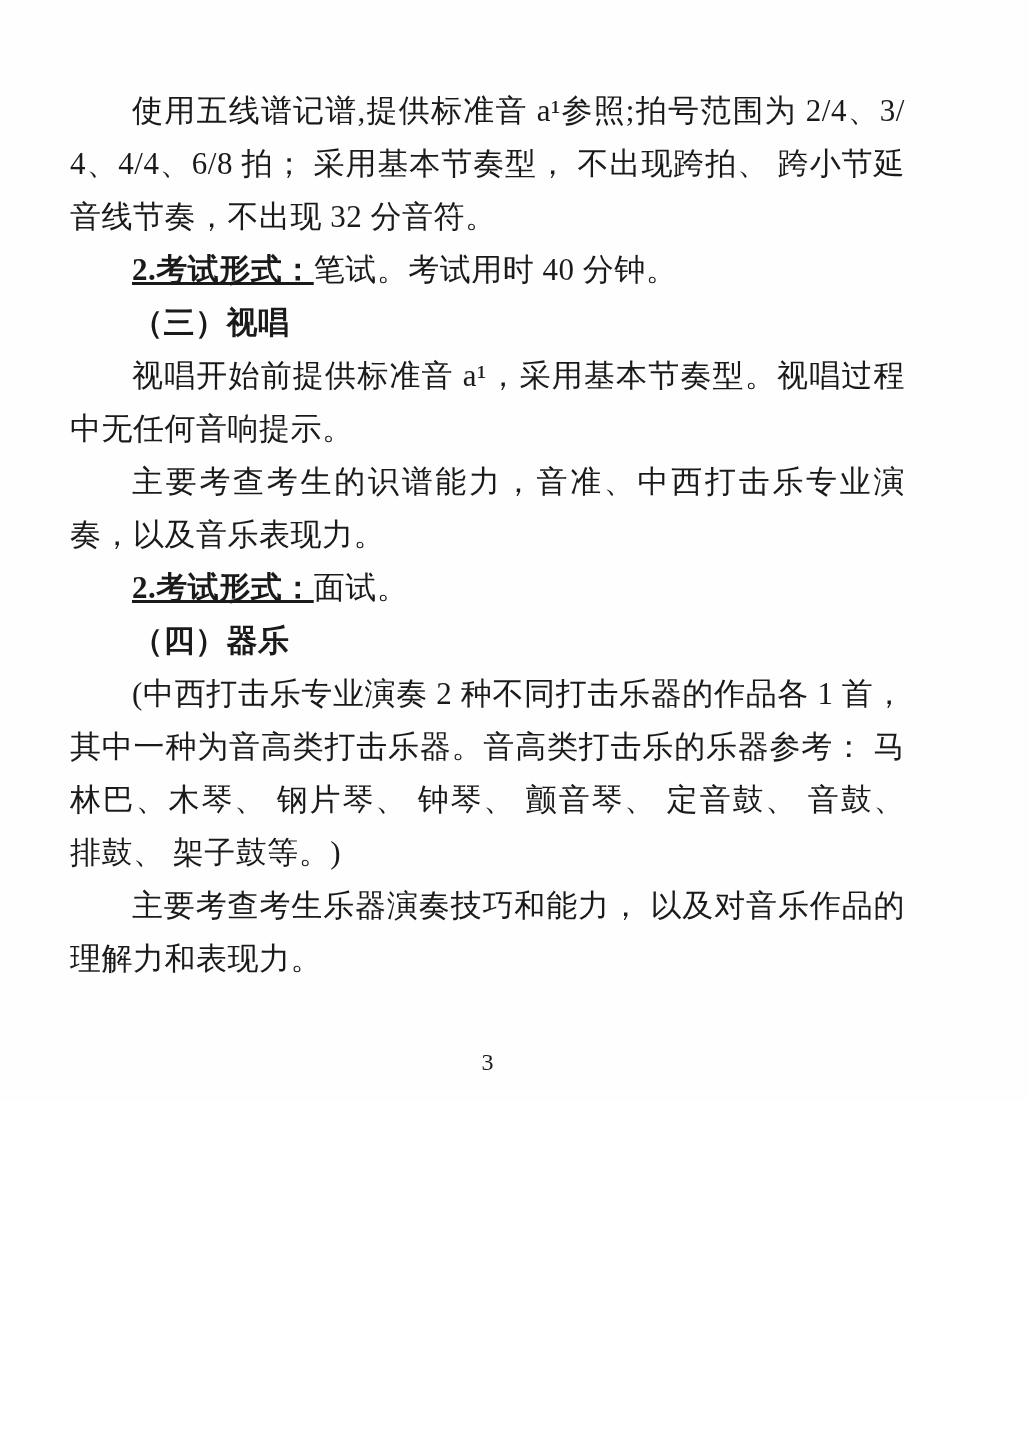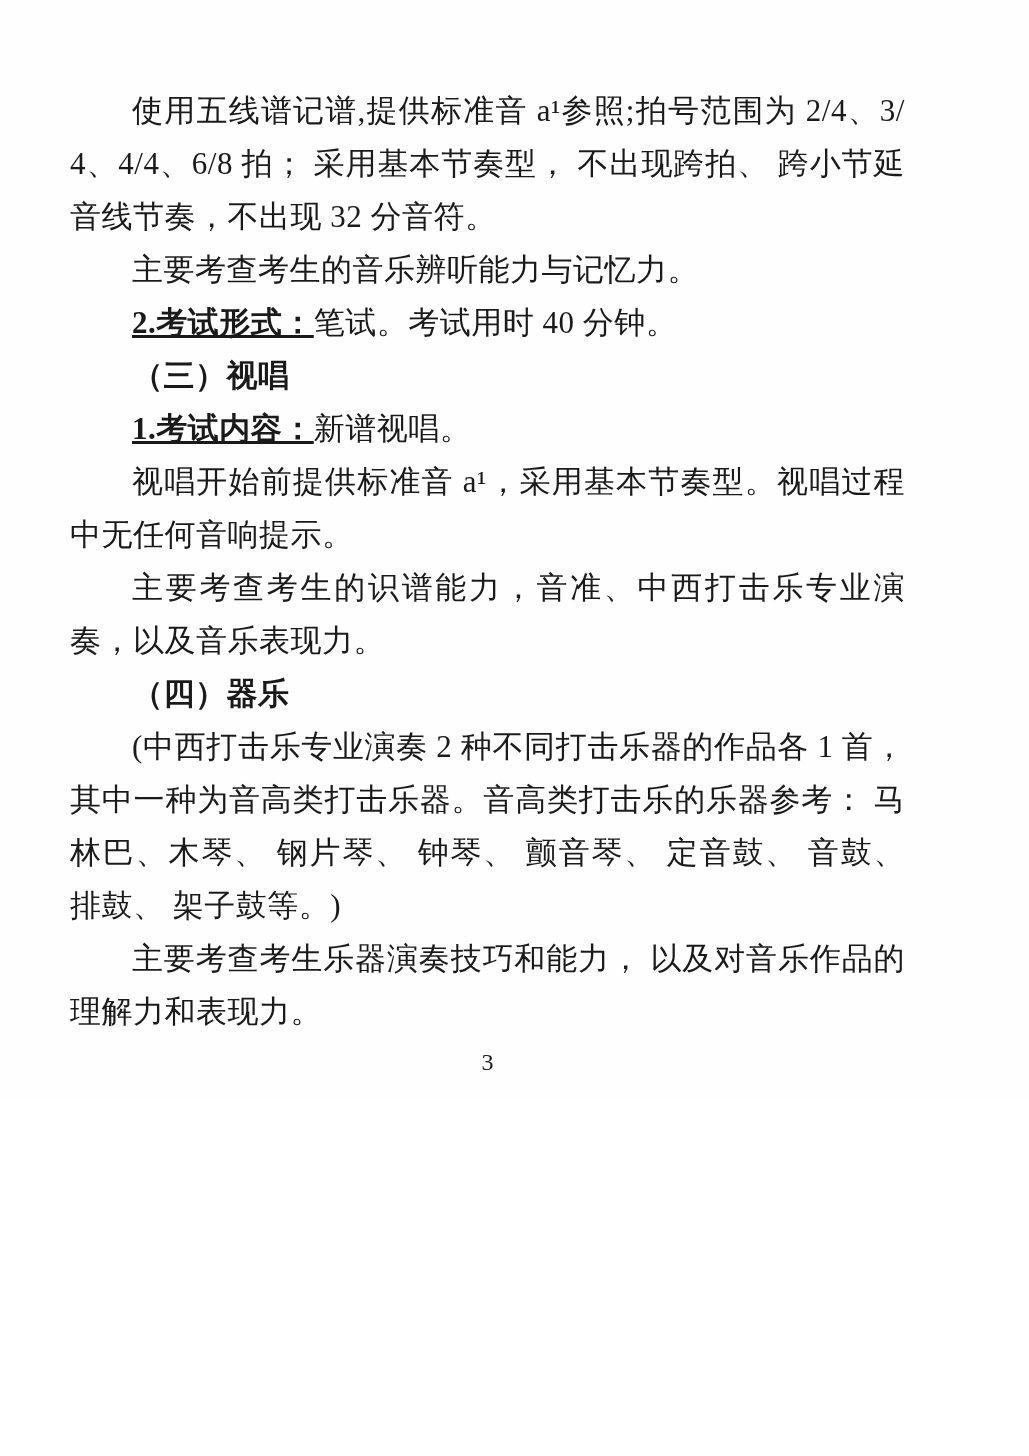"主要考查考生的音乐辨听能力与记忆力。" p { html: <p><span>主要考查考生的音乐辨听能力与记忆力。</span></p> -> none }
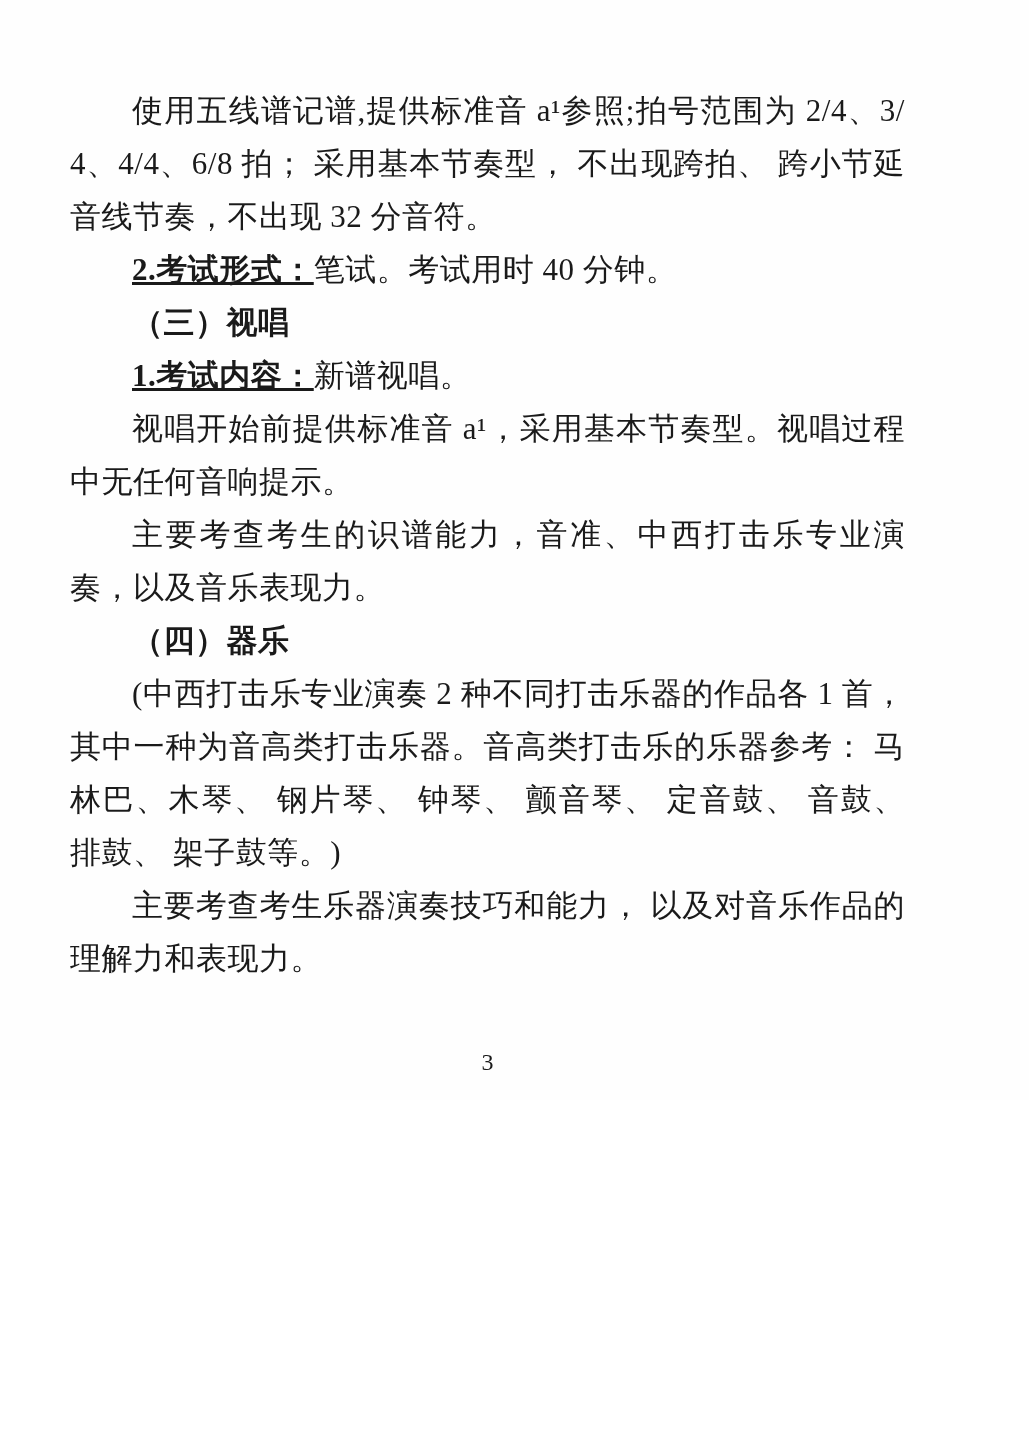"1.考试内容：新谱视唱。" p { html: <p><span>1.考试内容：</span><span>新谱视唱。</span></p> -> none }
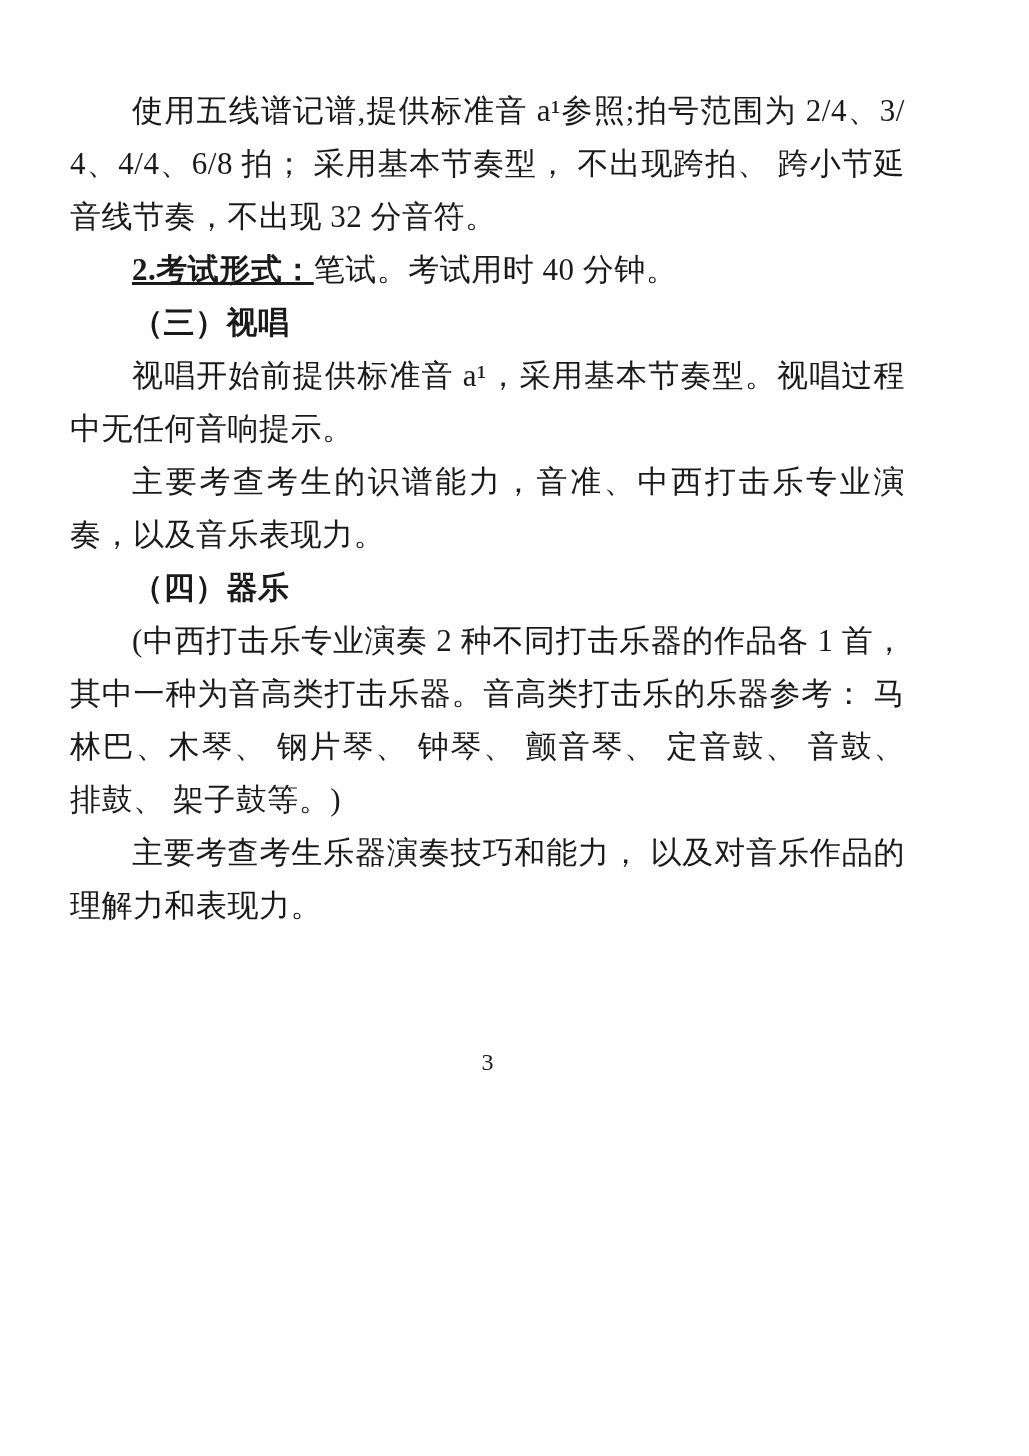"2.考试形式：面试。" p { html: none -> <p><span>2.考试形式：</span><span>面试。</span></p> }
